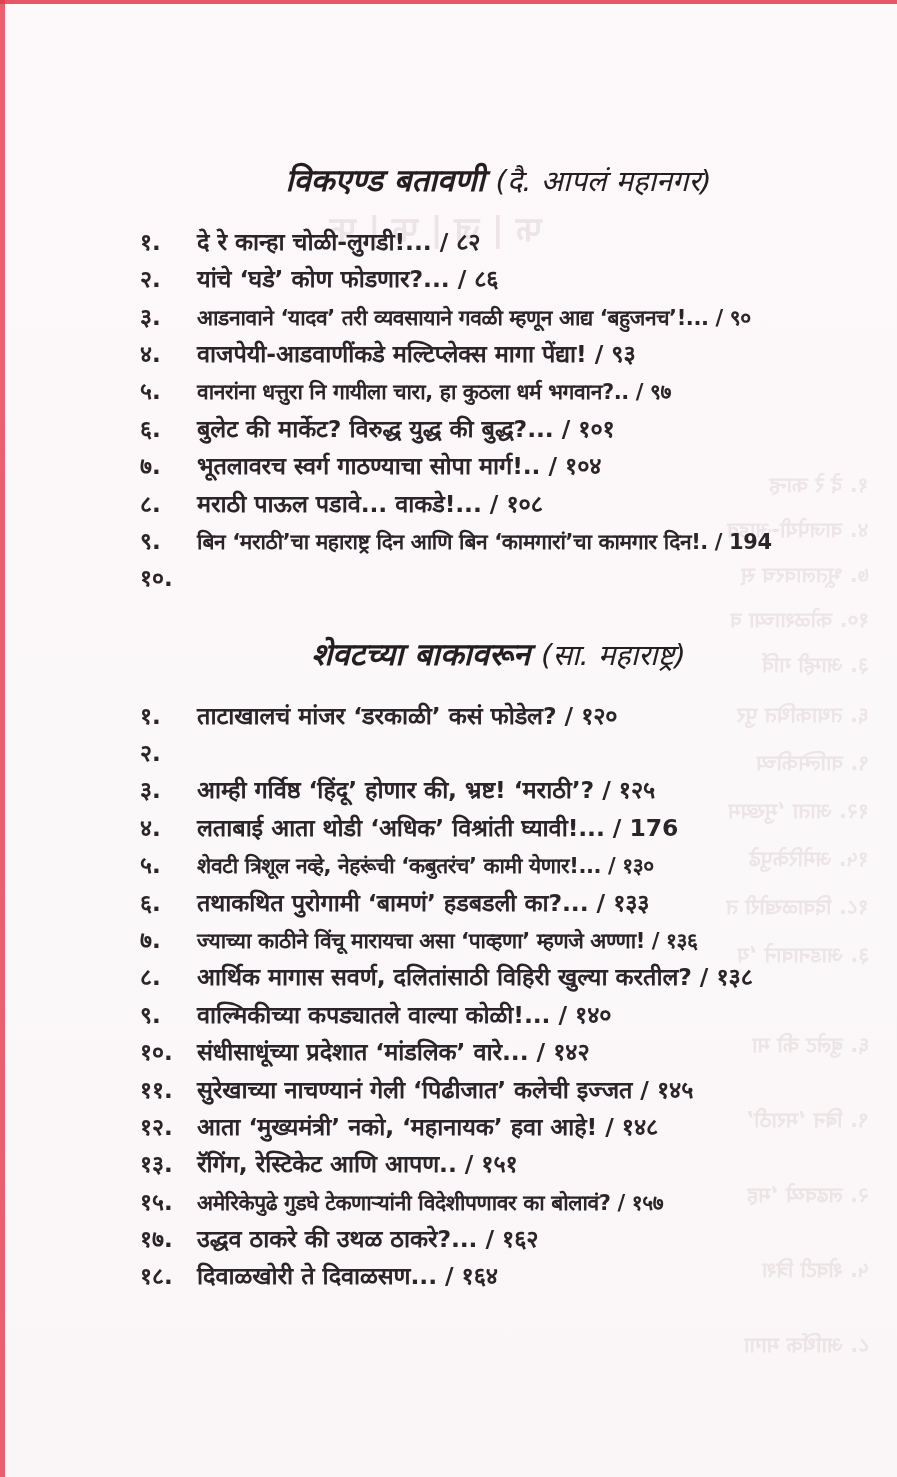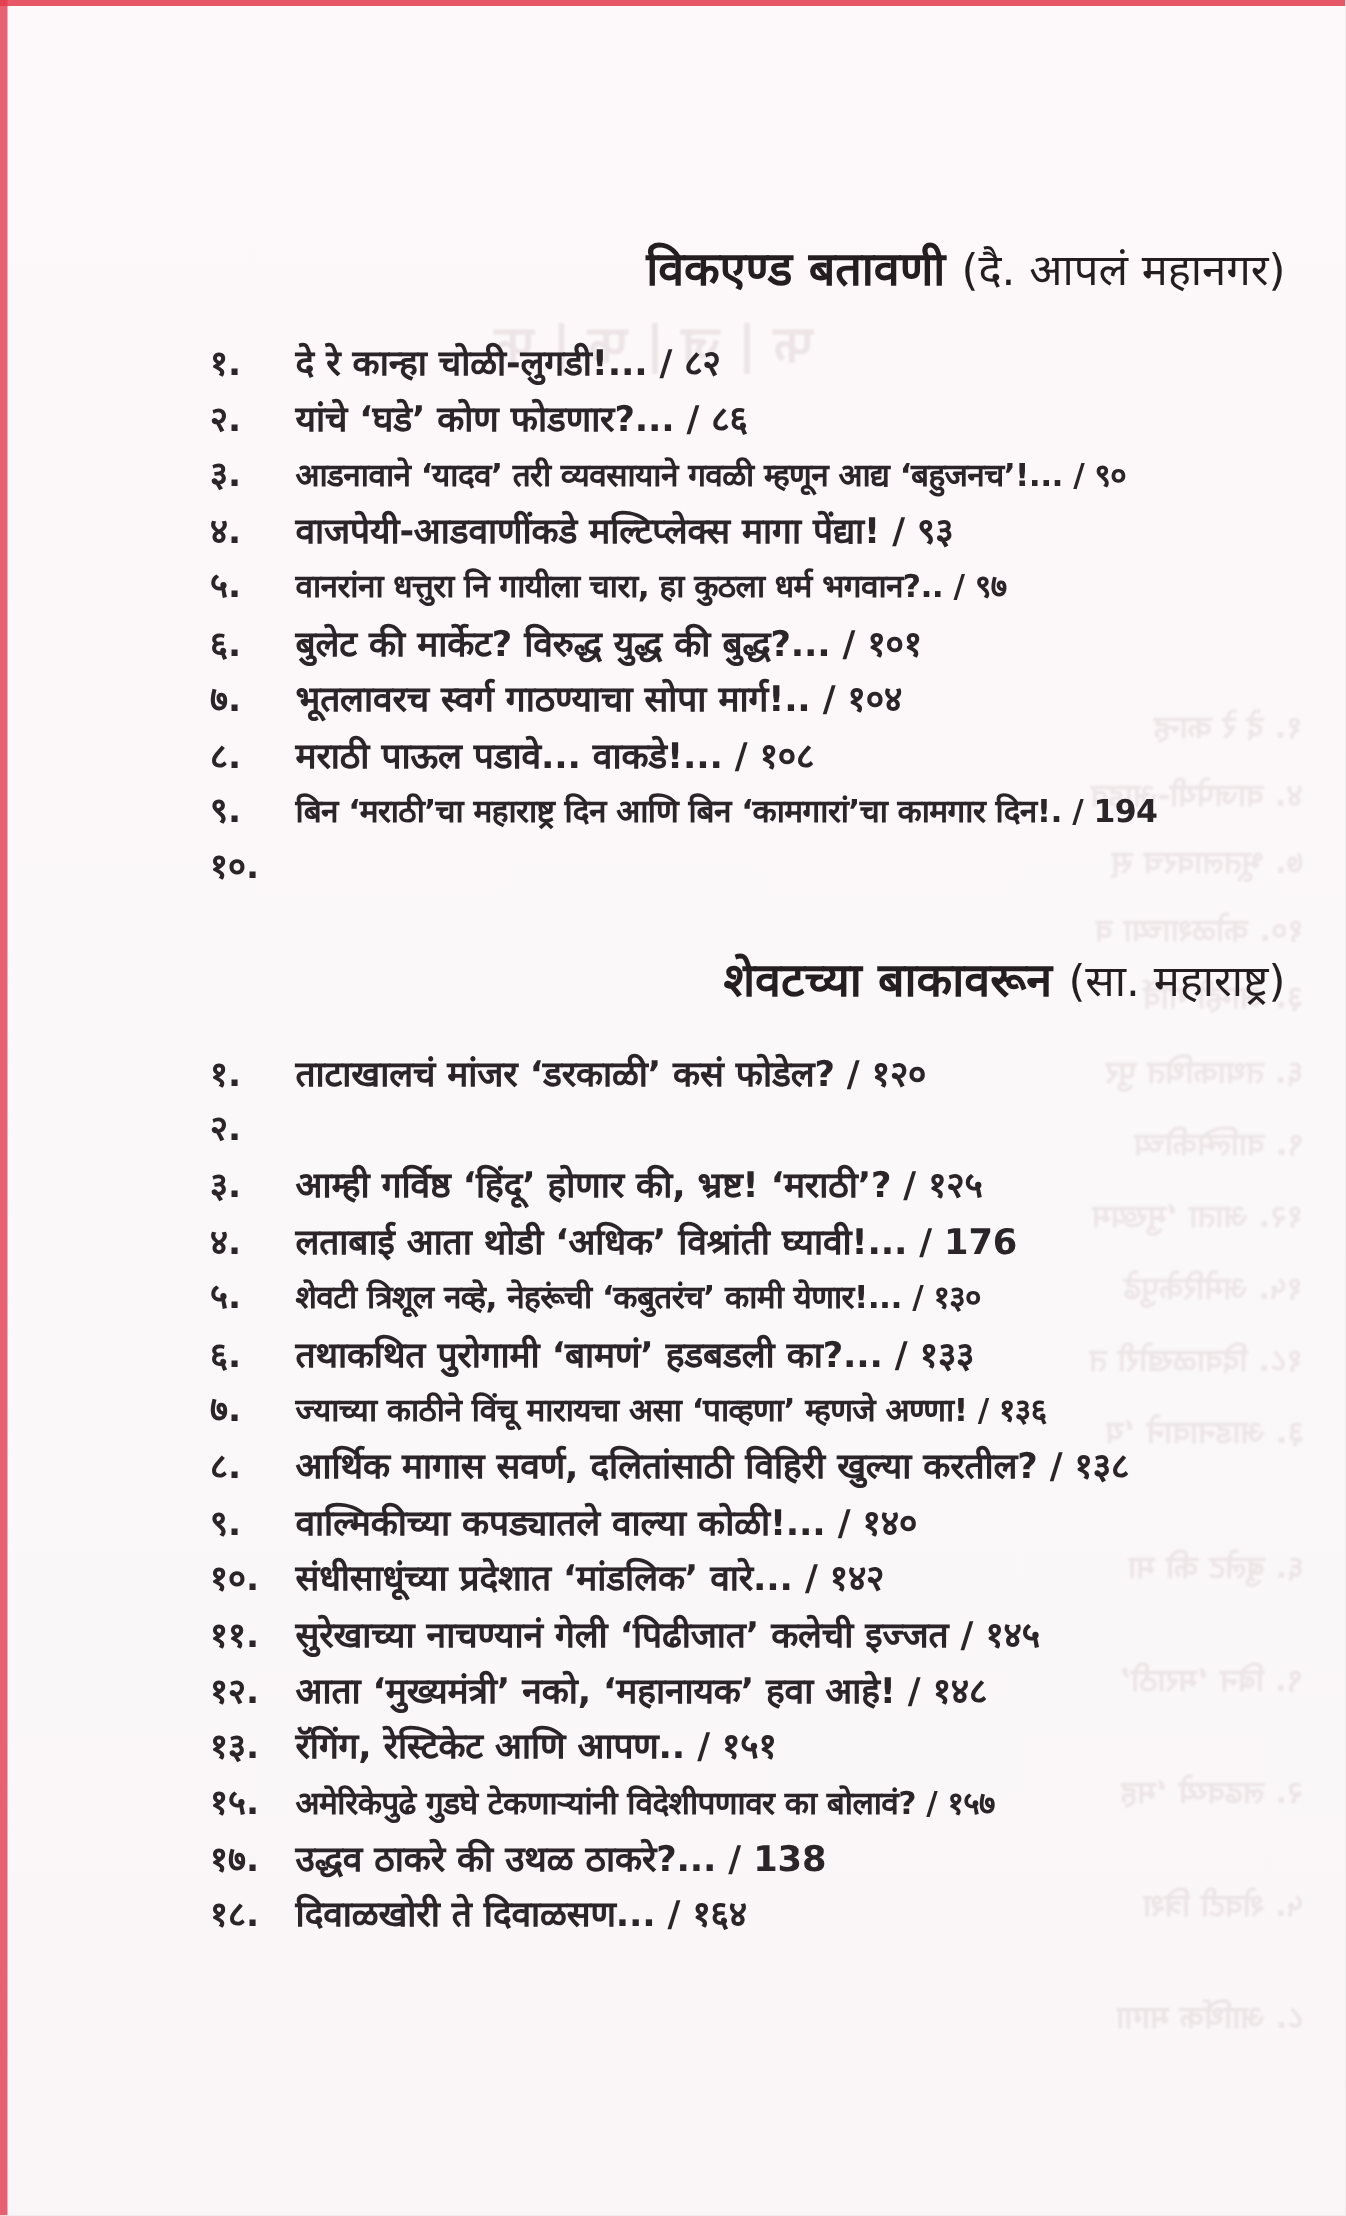"विकएण्ड बतावणी (दै. आपलं महानगर)" .sec-head { font-style: none -> italic; text-align: right -> center }
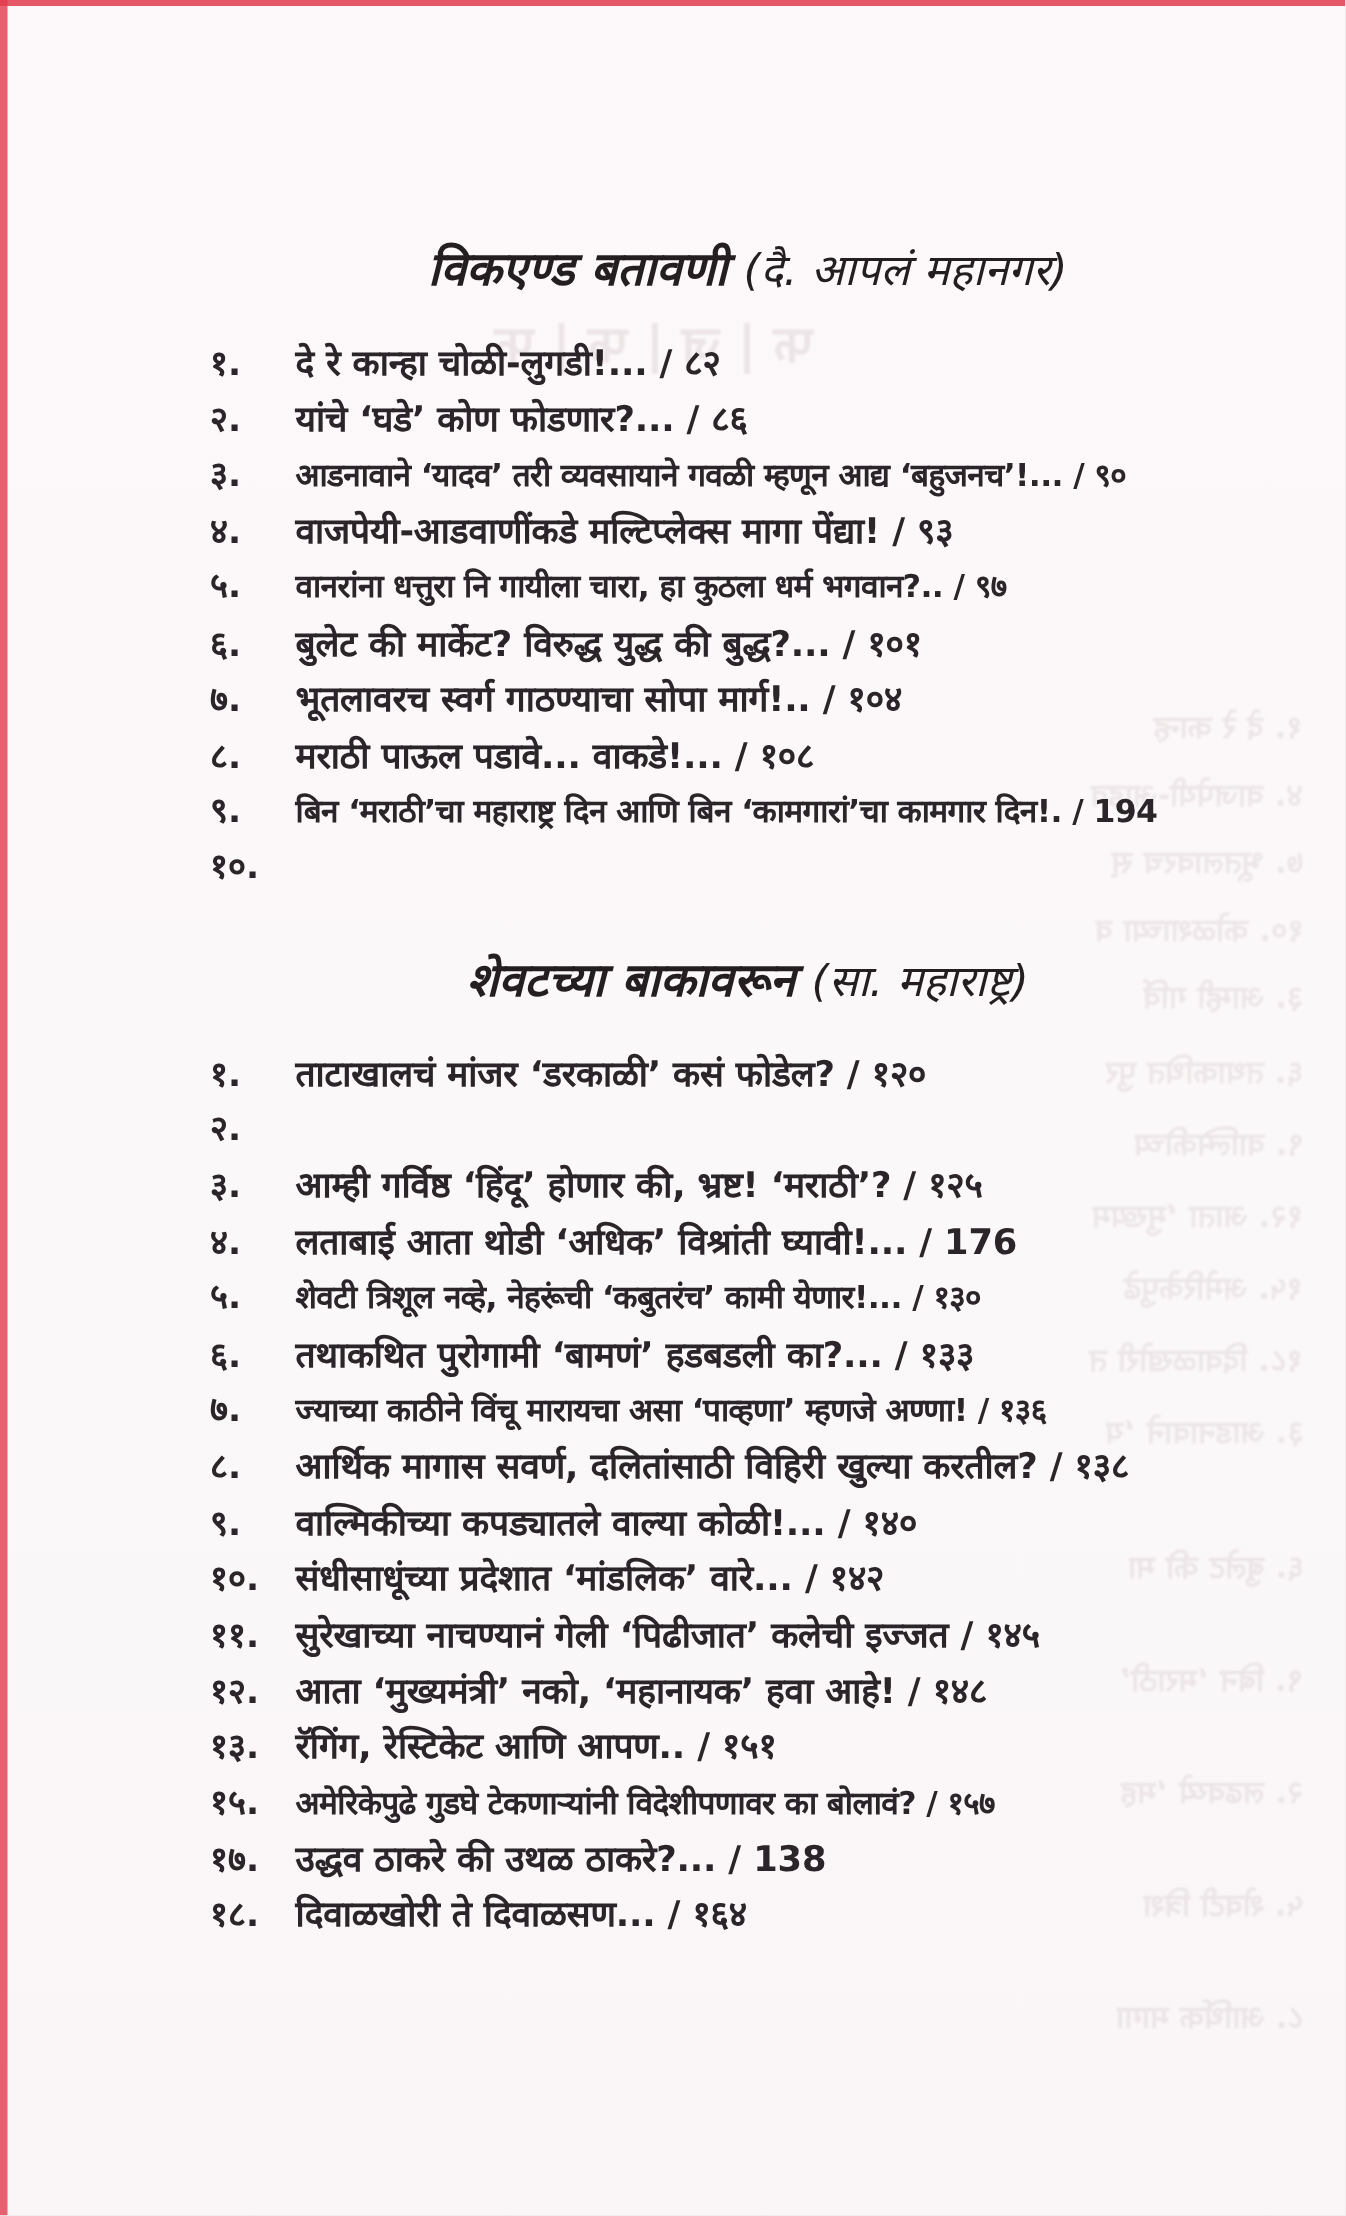"उद्धव ठाकरे की उथळ ठाकरे?..." span.txt { text: 138 -> १६२ }
